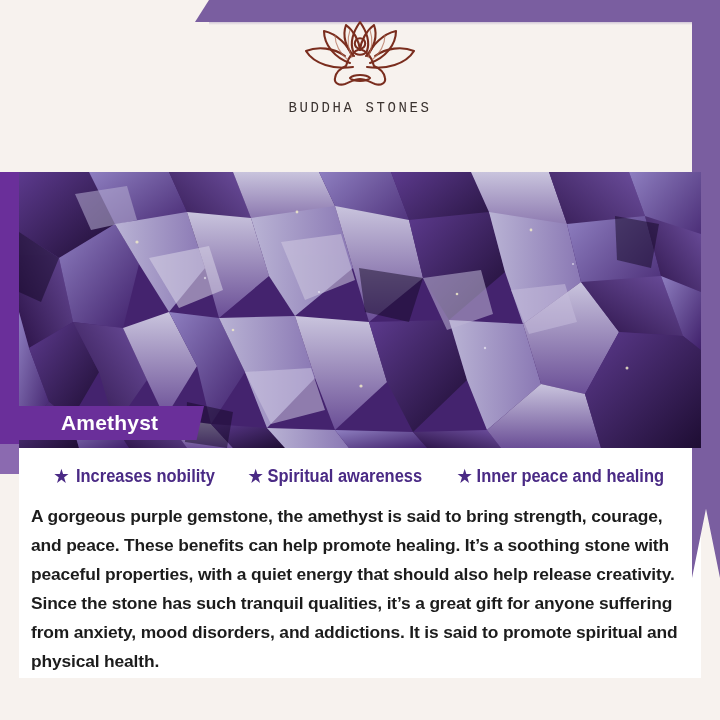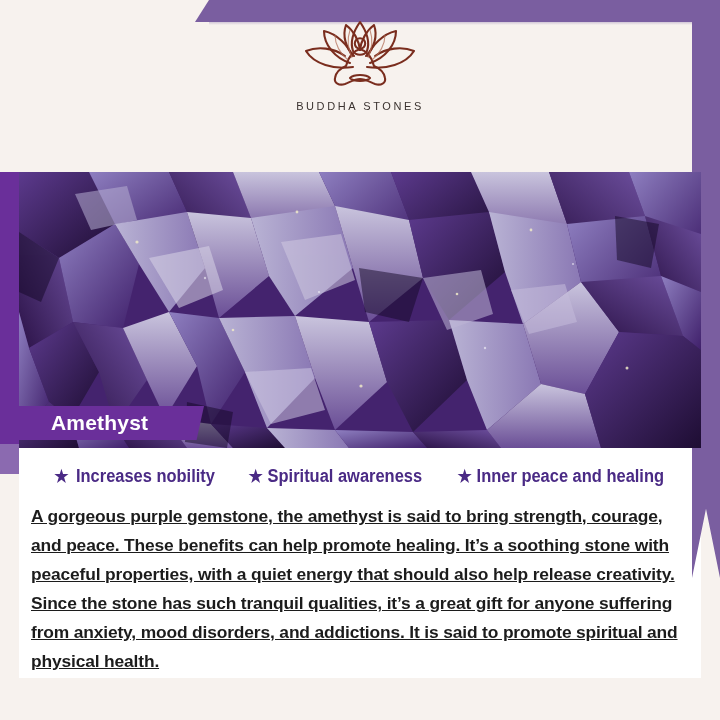"BUDDHA STONES" .brand-name { font-family: Liberation Sans, sans-serif -> Liberation Mono, monospace; font-size: 11px -> 14px }
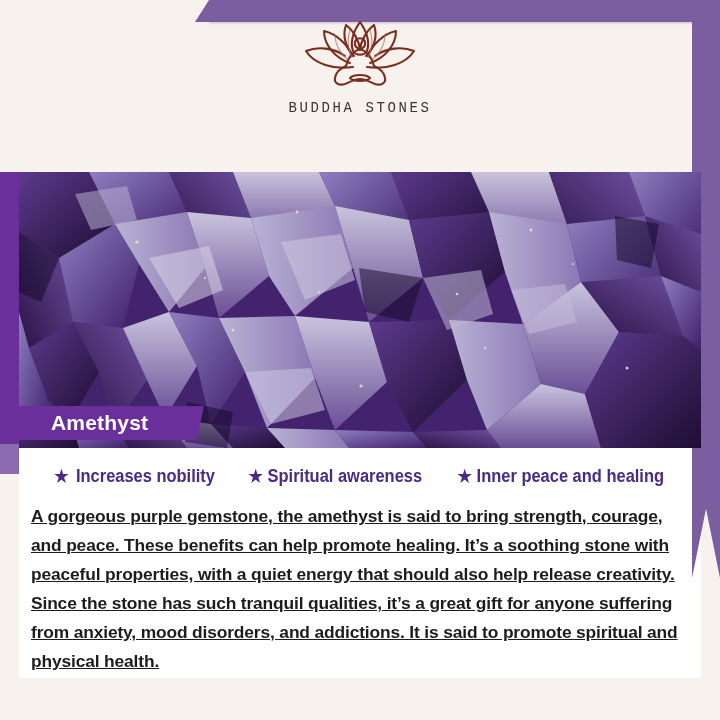"Amethyst" .stone-banner-label { margin-left: 32px -> 42px }
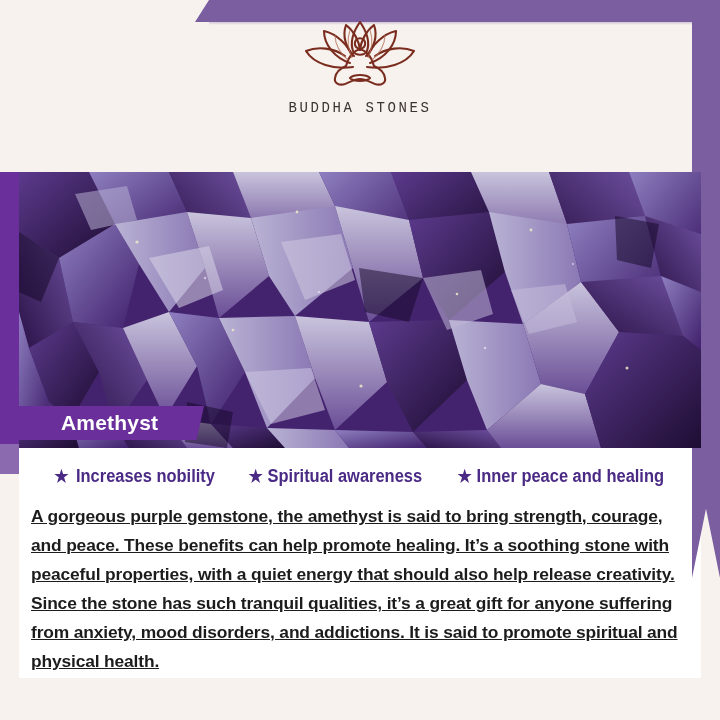"A gorgeous purple gemstone, the" .body-copy { text-decoration: underline -> none }
